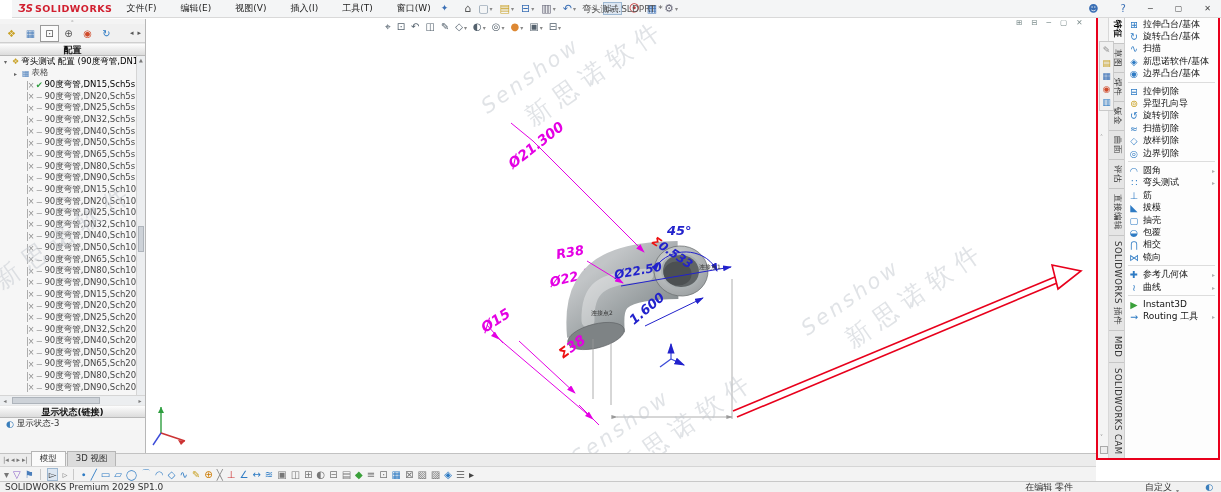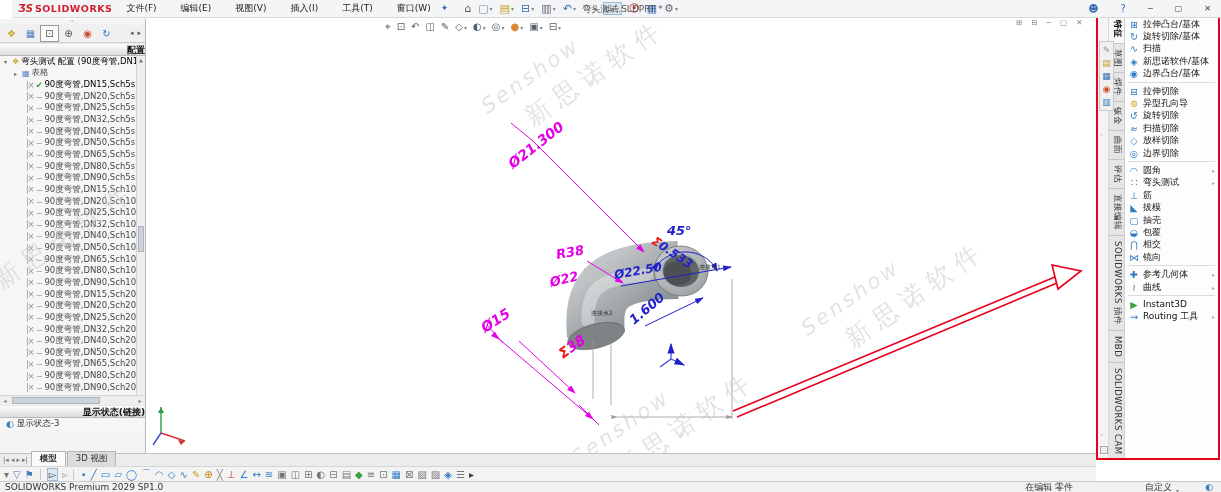"旋转切除/基体" span { text: 切除/ -> 凸台/ }
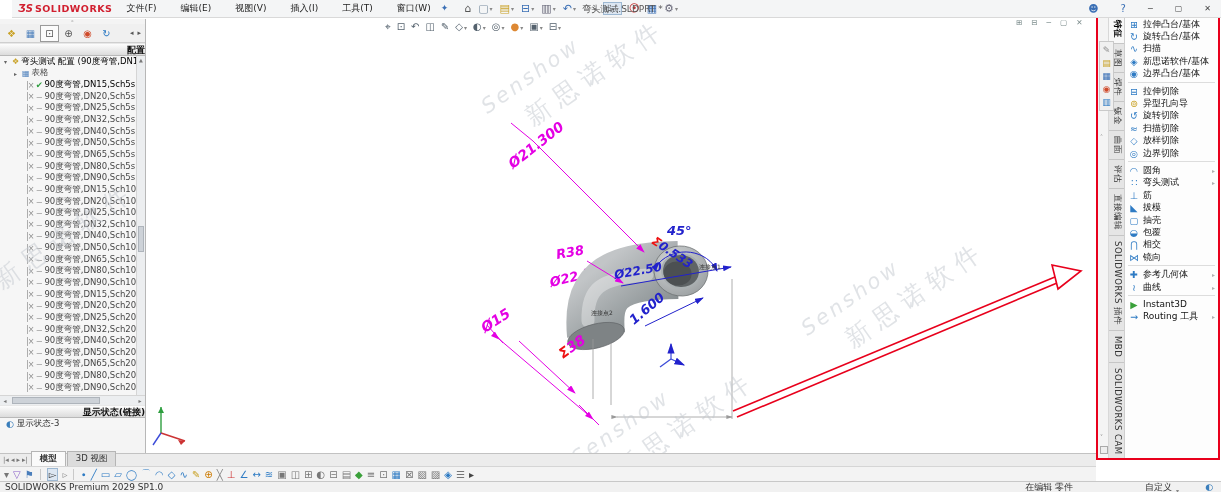"配置" .lp-header { text-align: right -> center }
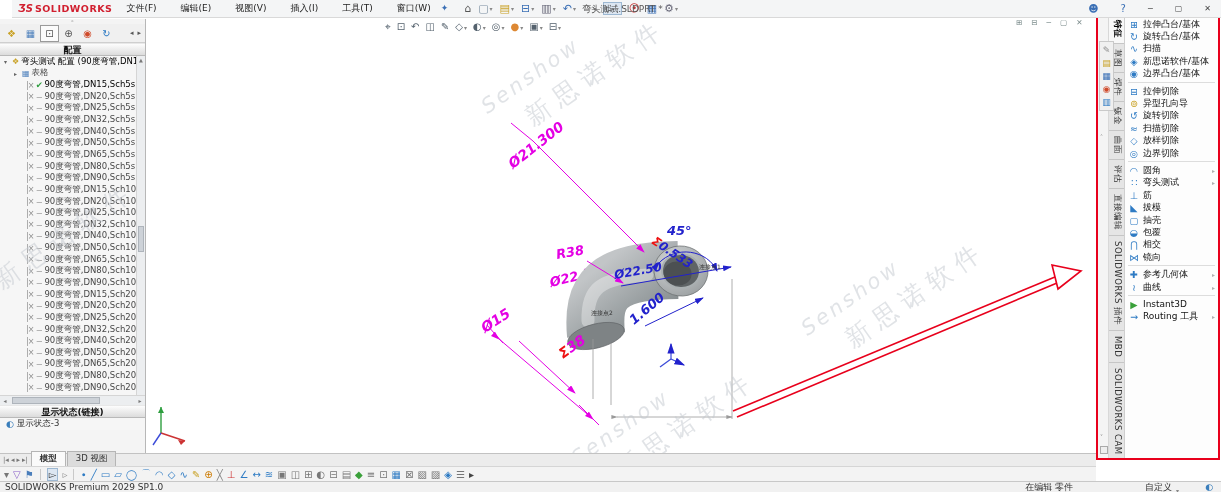"模型" #doc-tabbar .dtab.active { font-weight: bold -> normal }
